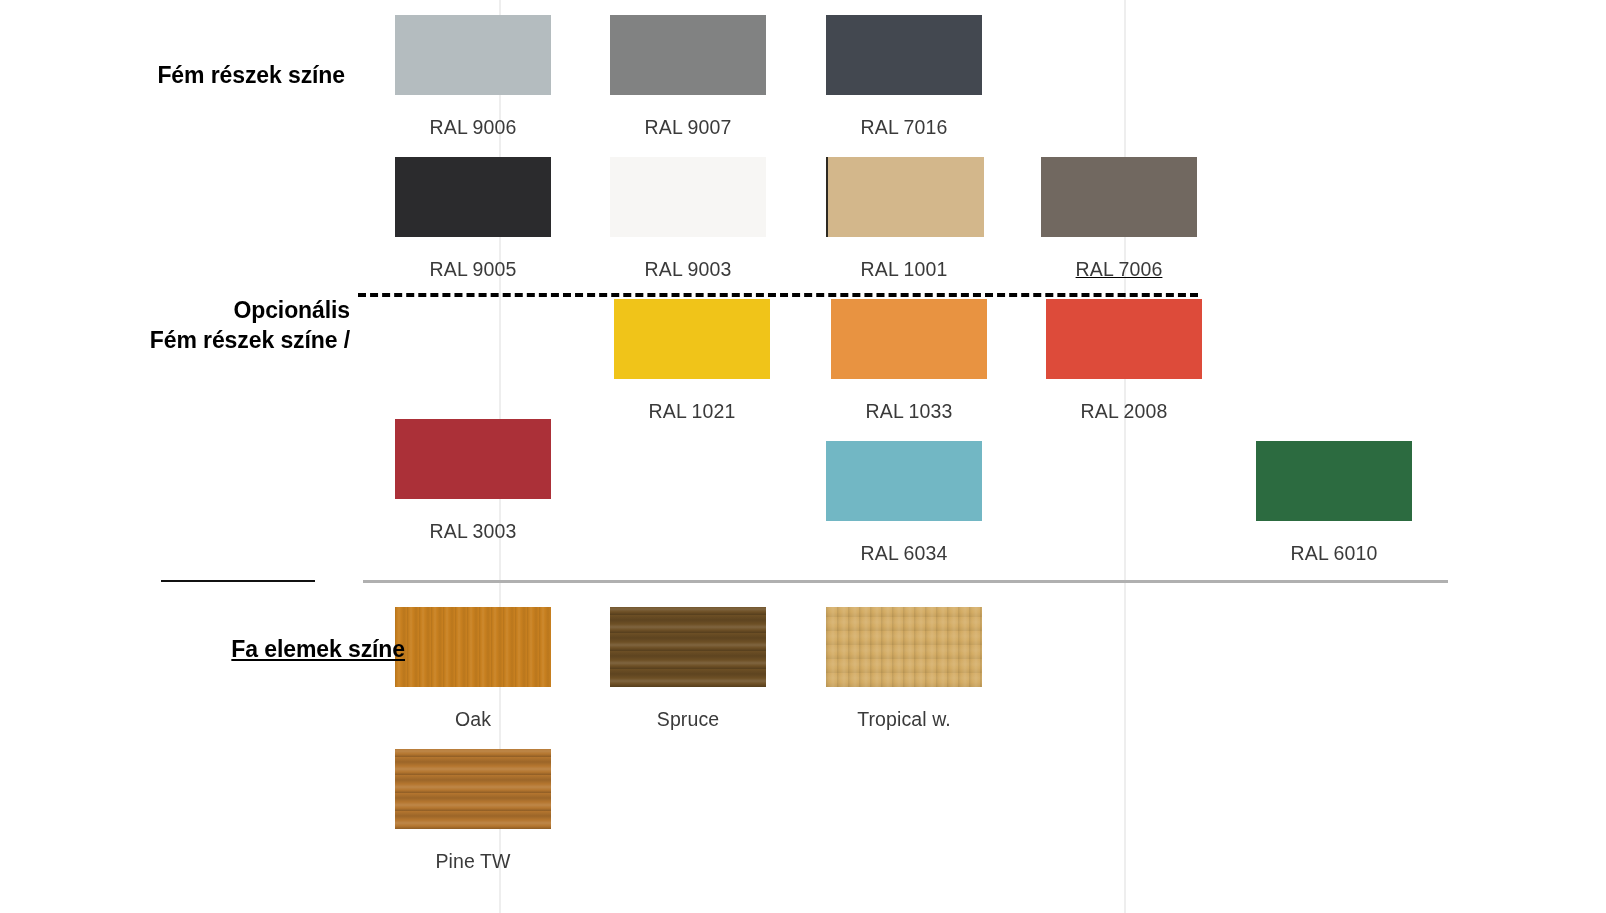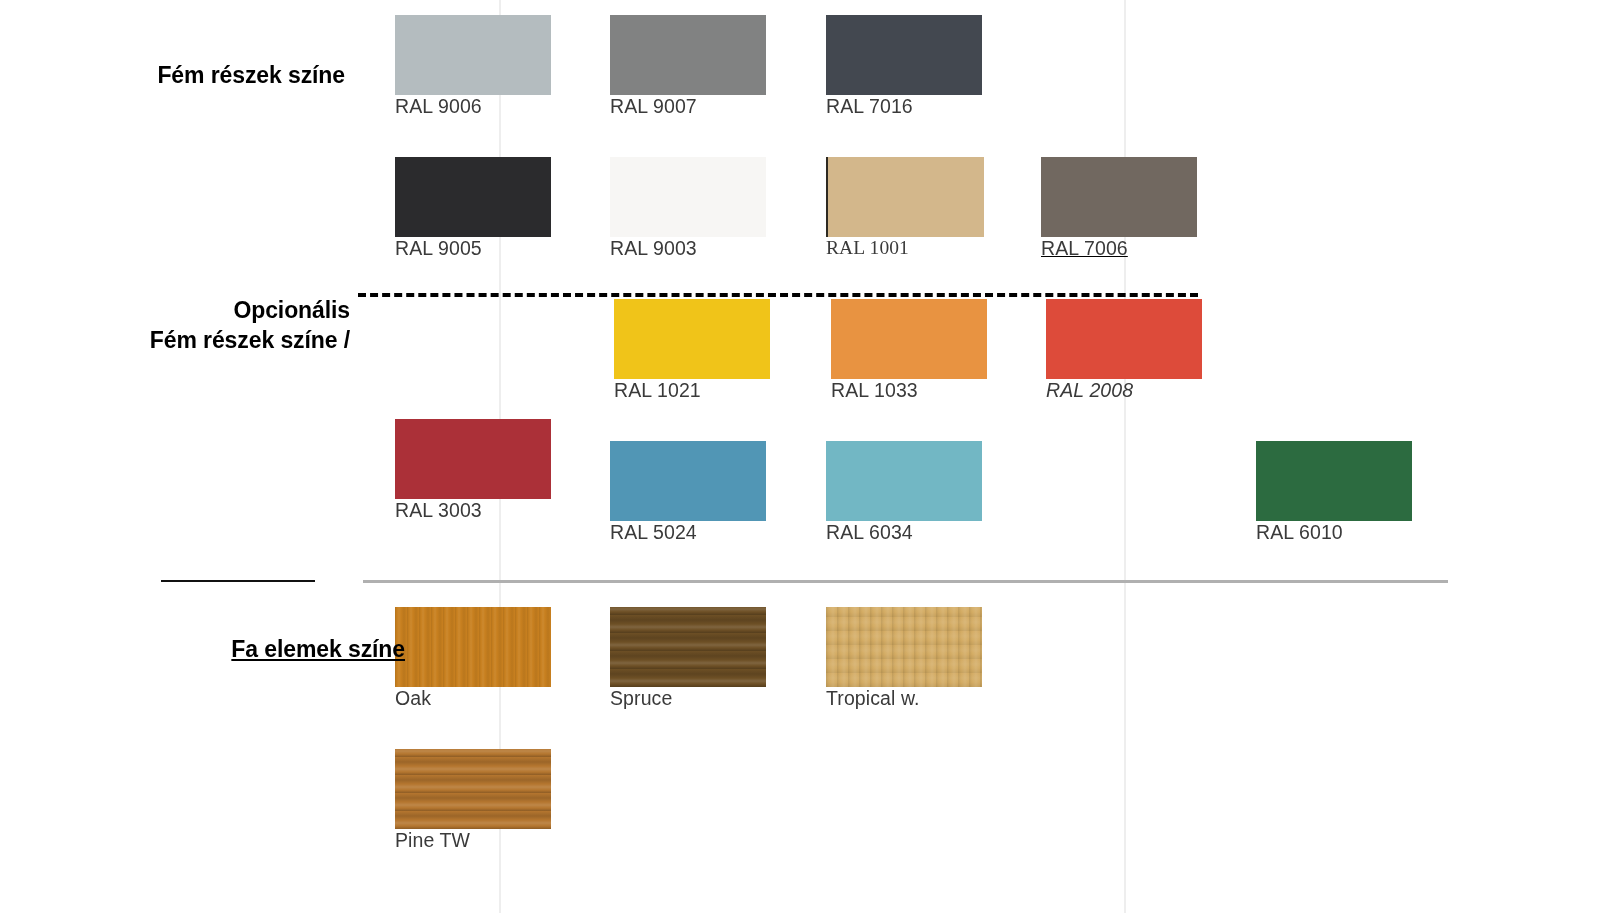"RAL 9006" .chip-label { margin-top: none -> 21px; text-align: left -> center }
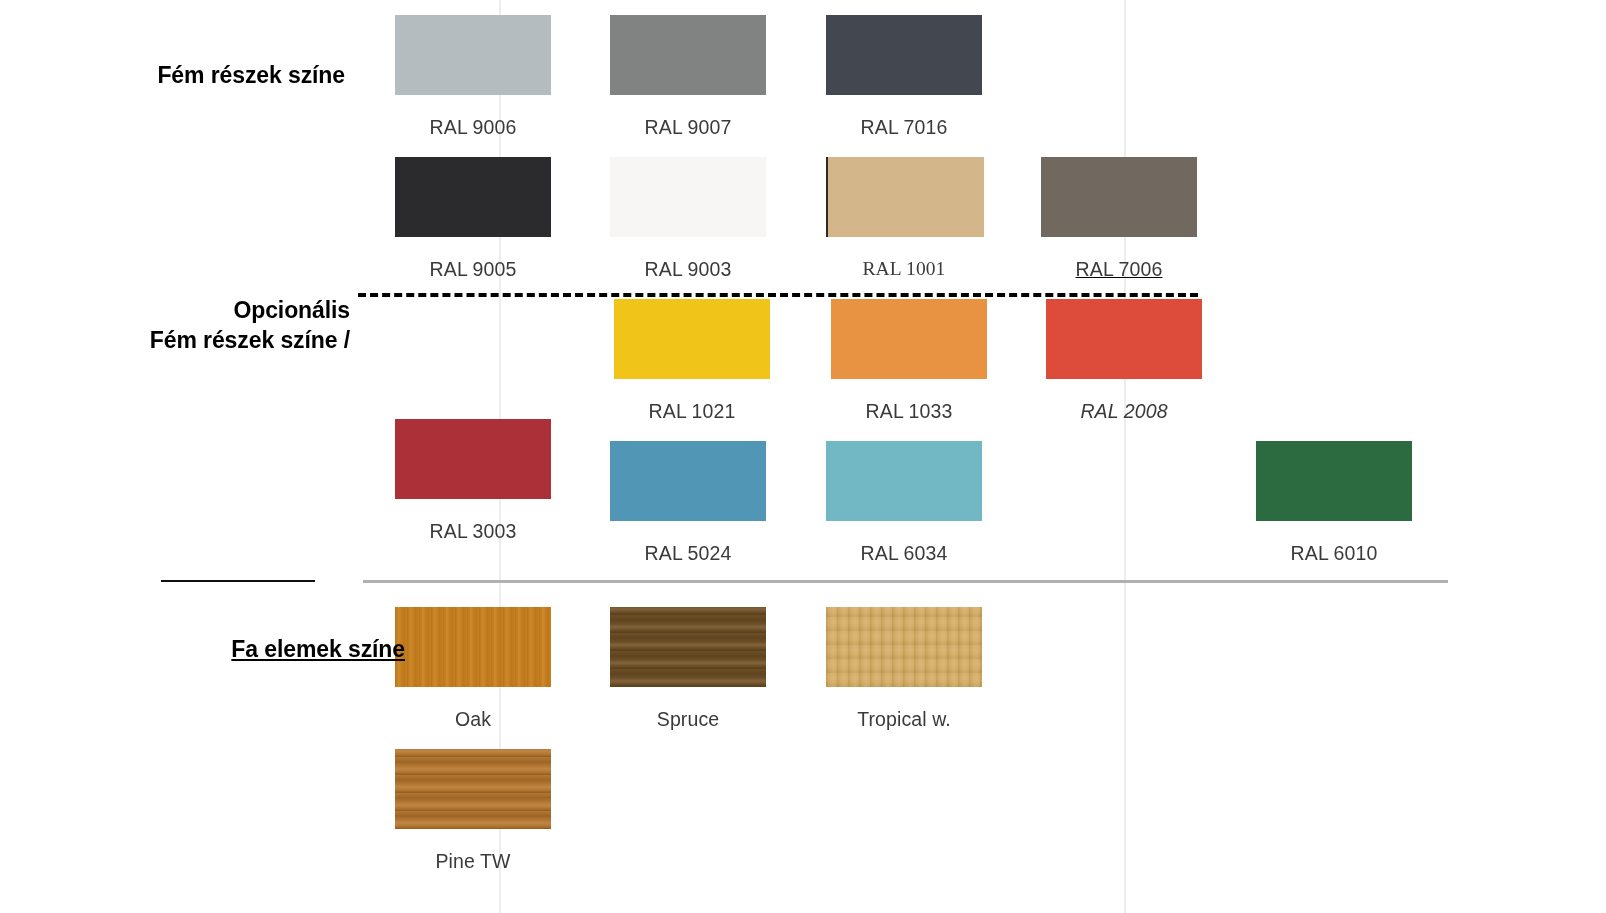"RAL 1001" div.cell { font-family: Liberation Serif, serif -> none }
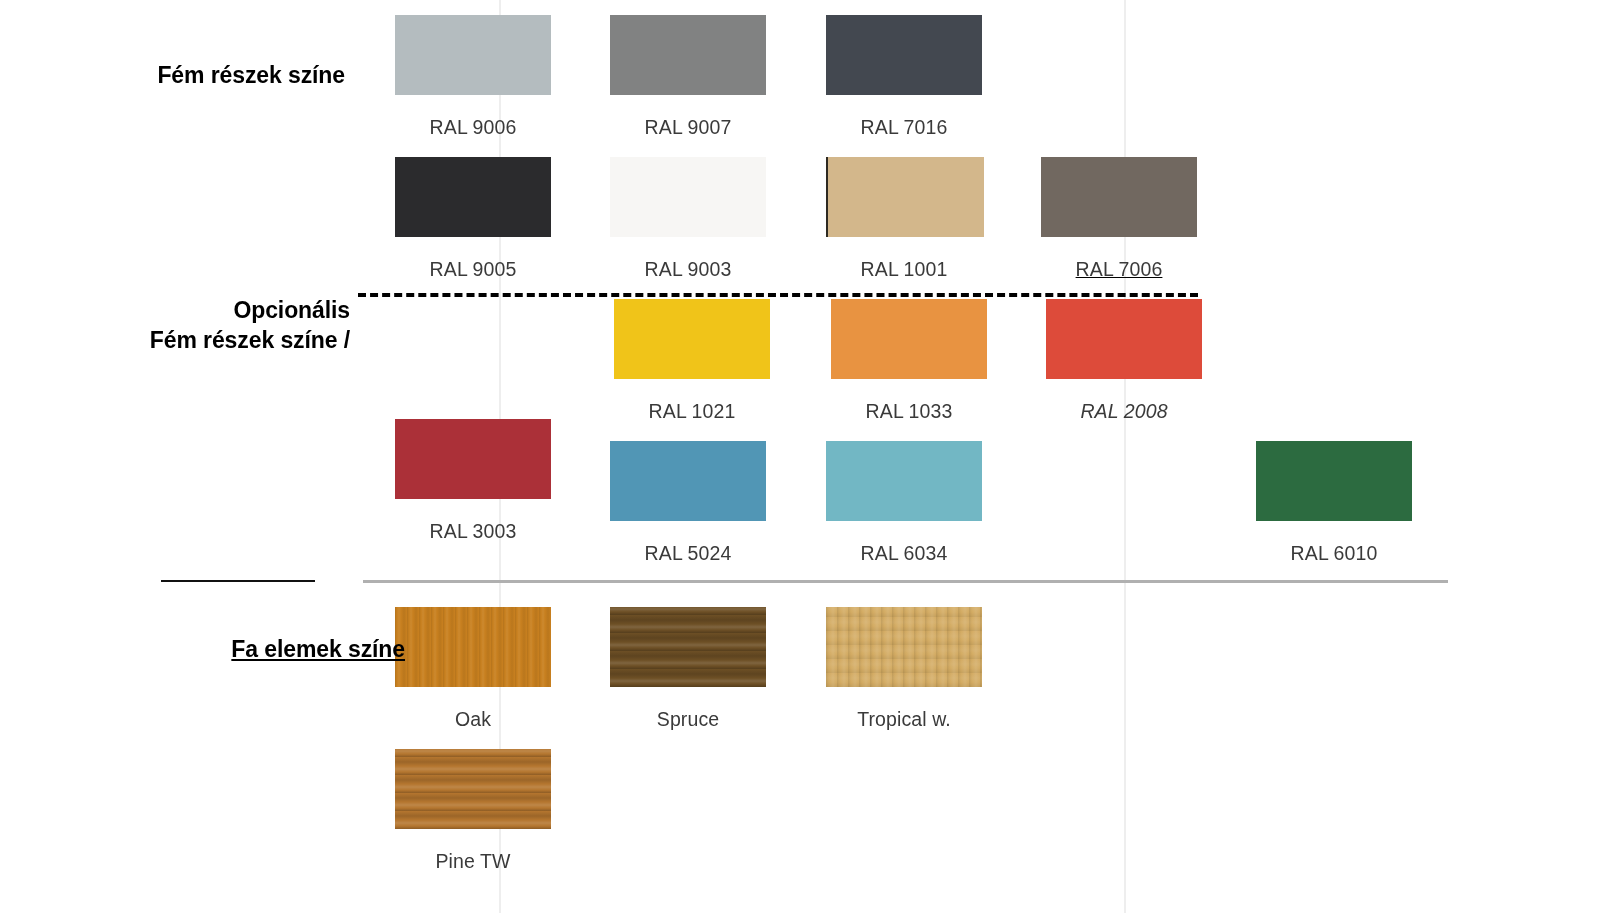"RAL 2008" div.cell { font-style: italic -> none }
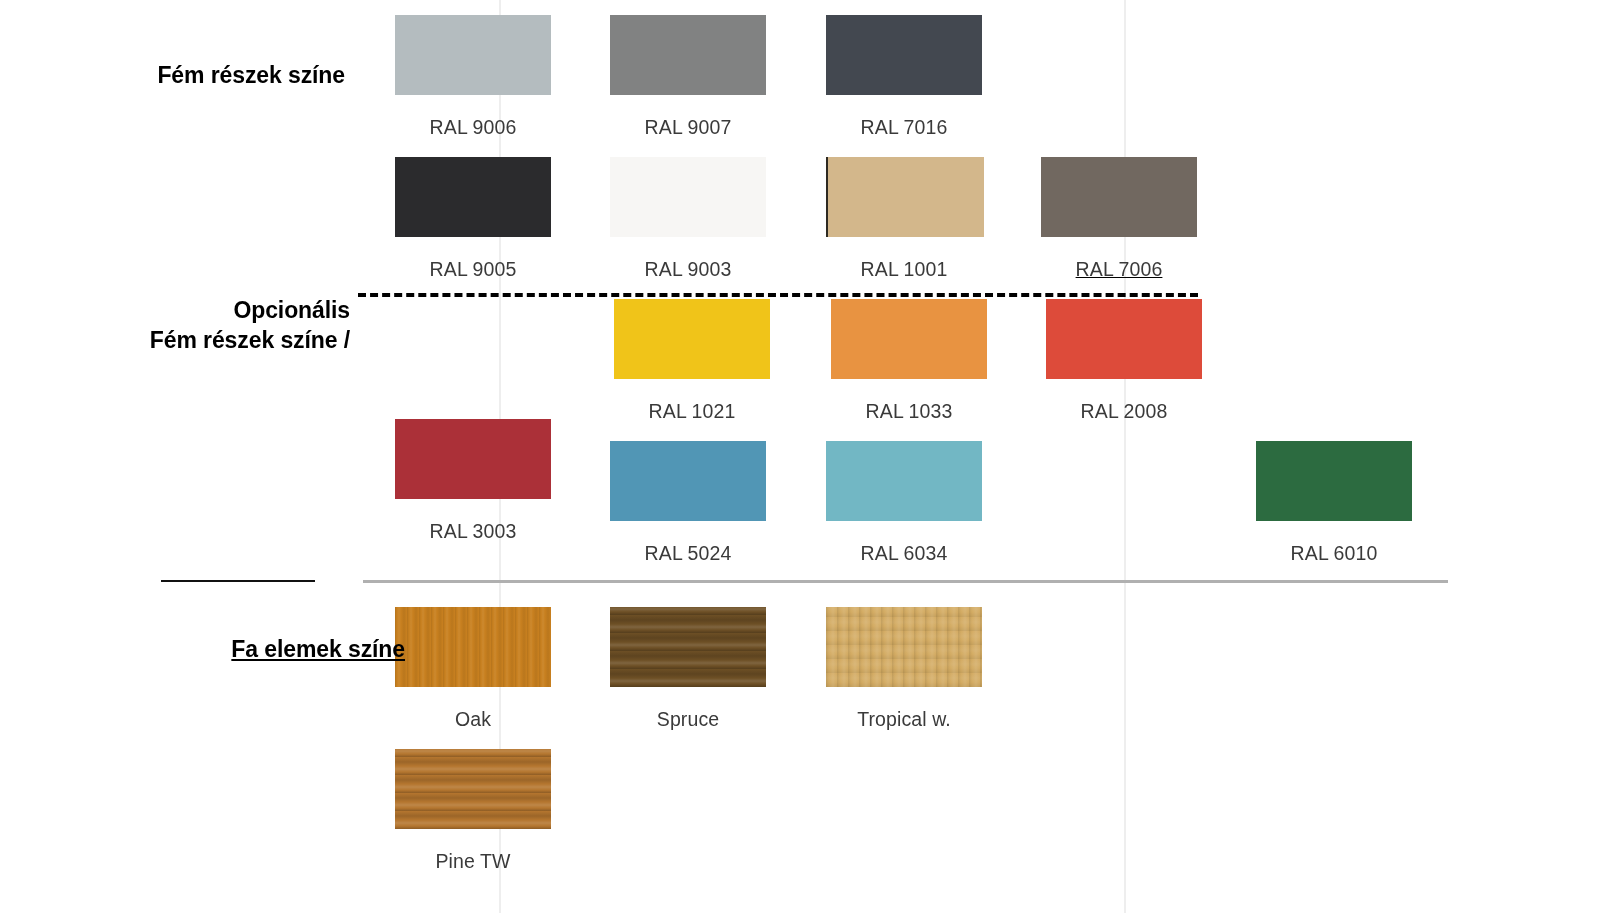"RAL 5024" div.cell { html: <div> <div></div> <div>RAL 5024</div> </div> -> none }
